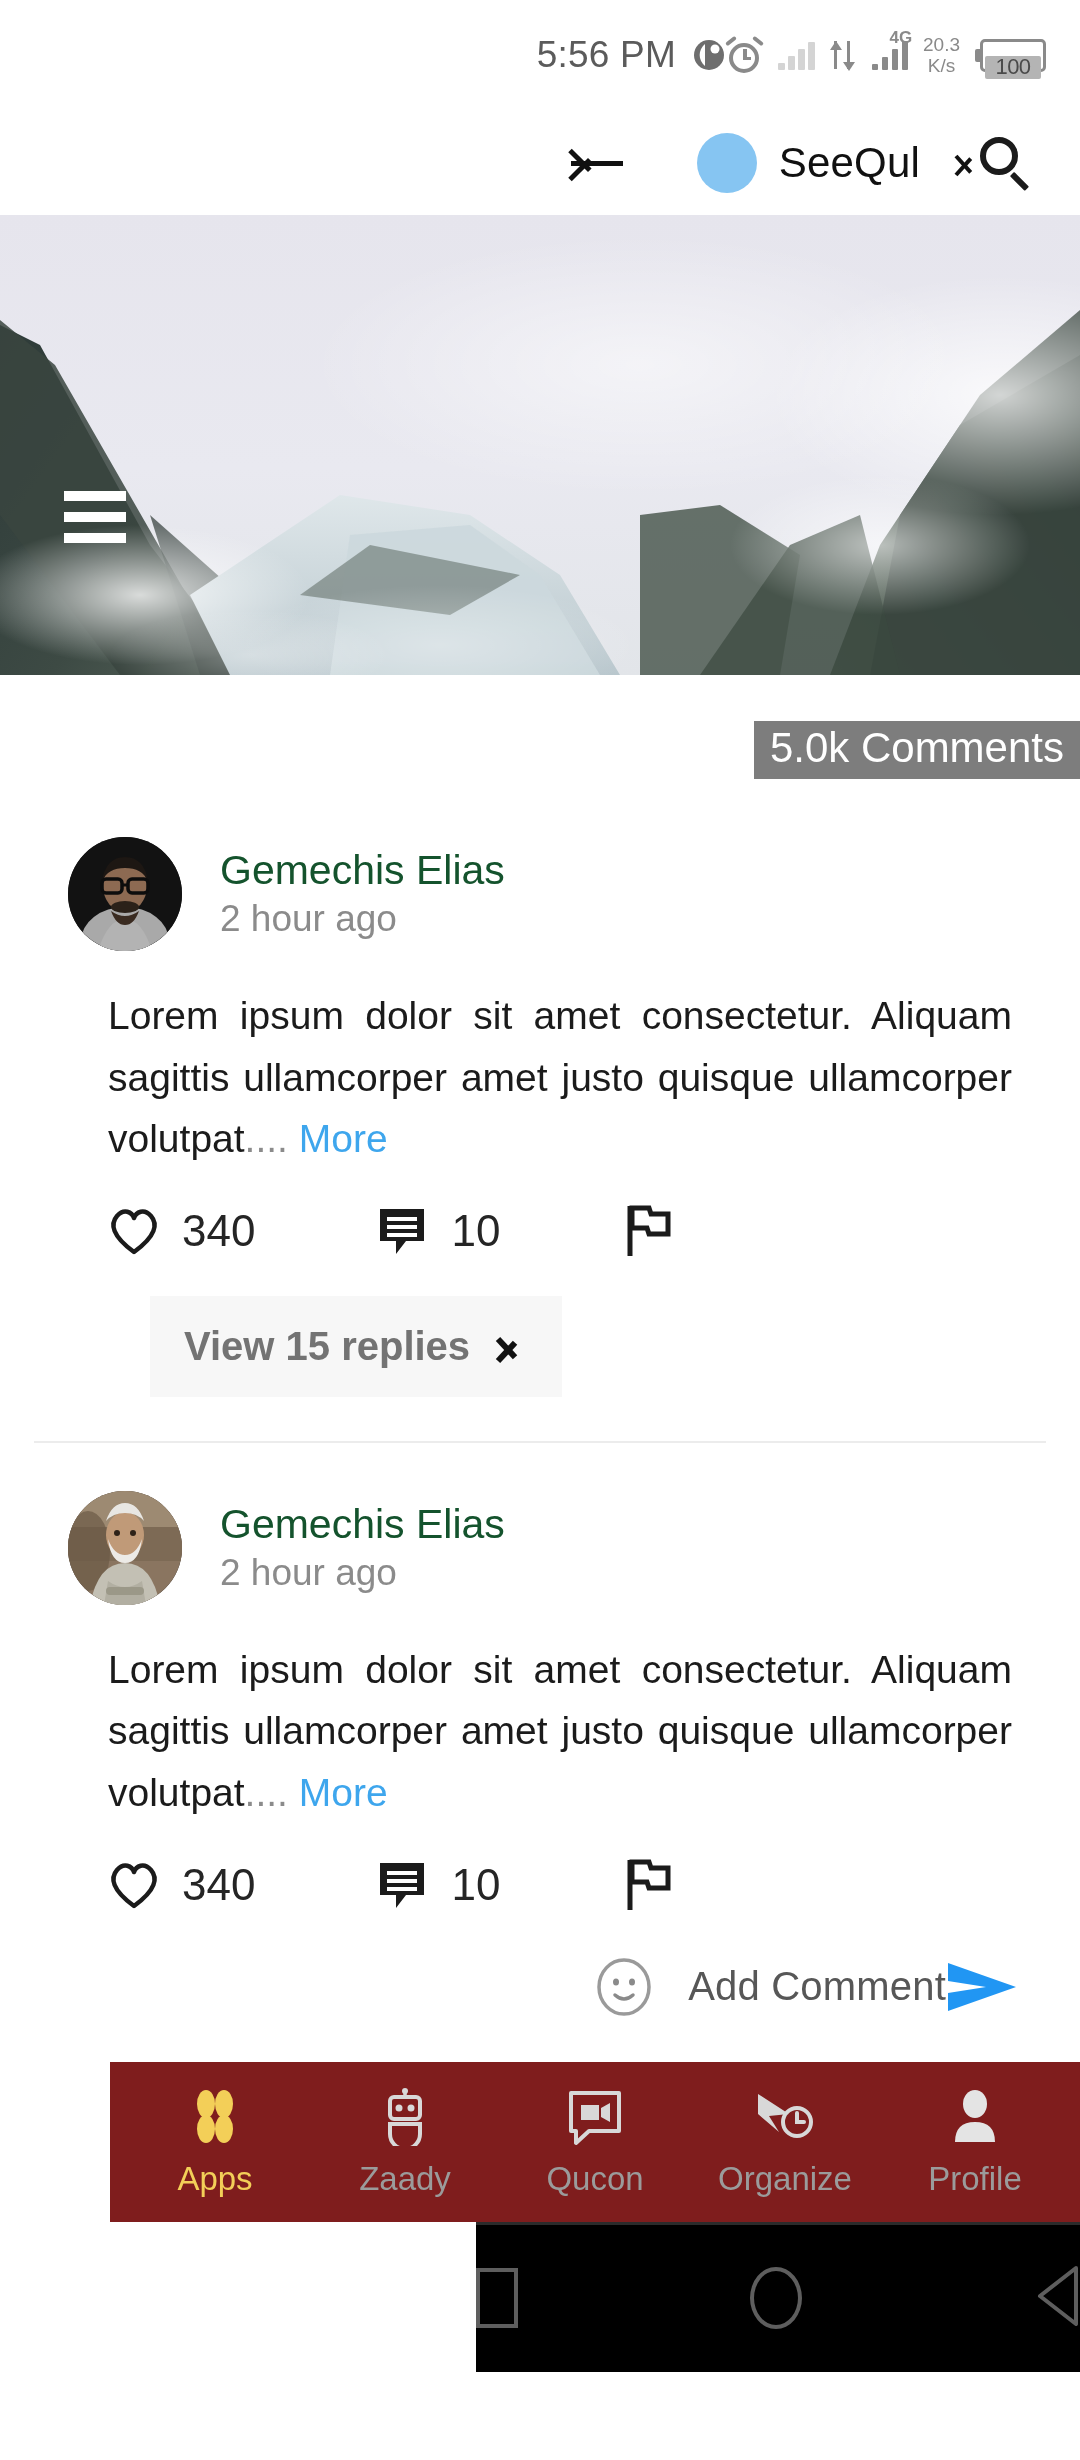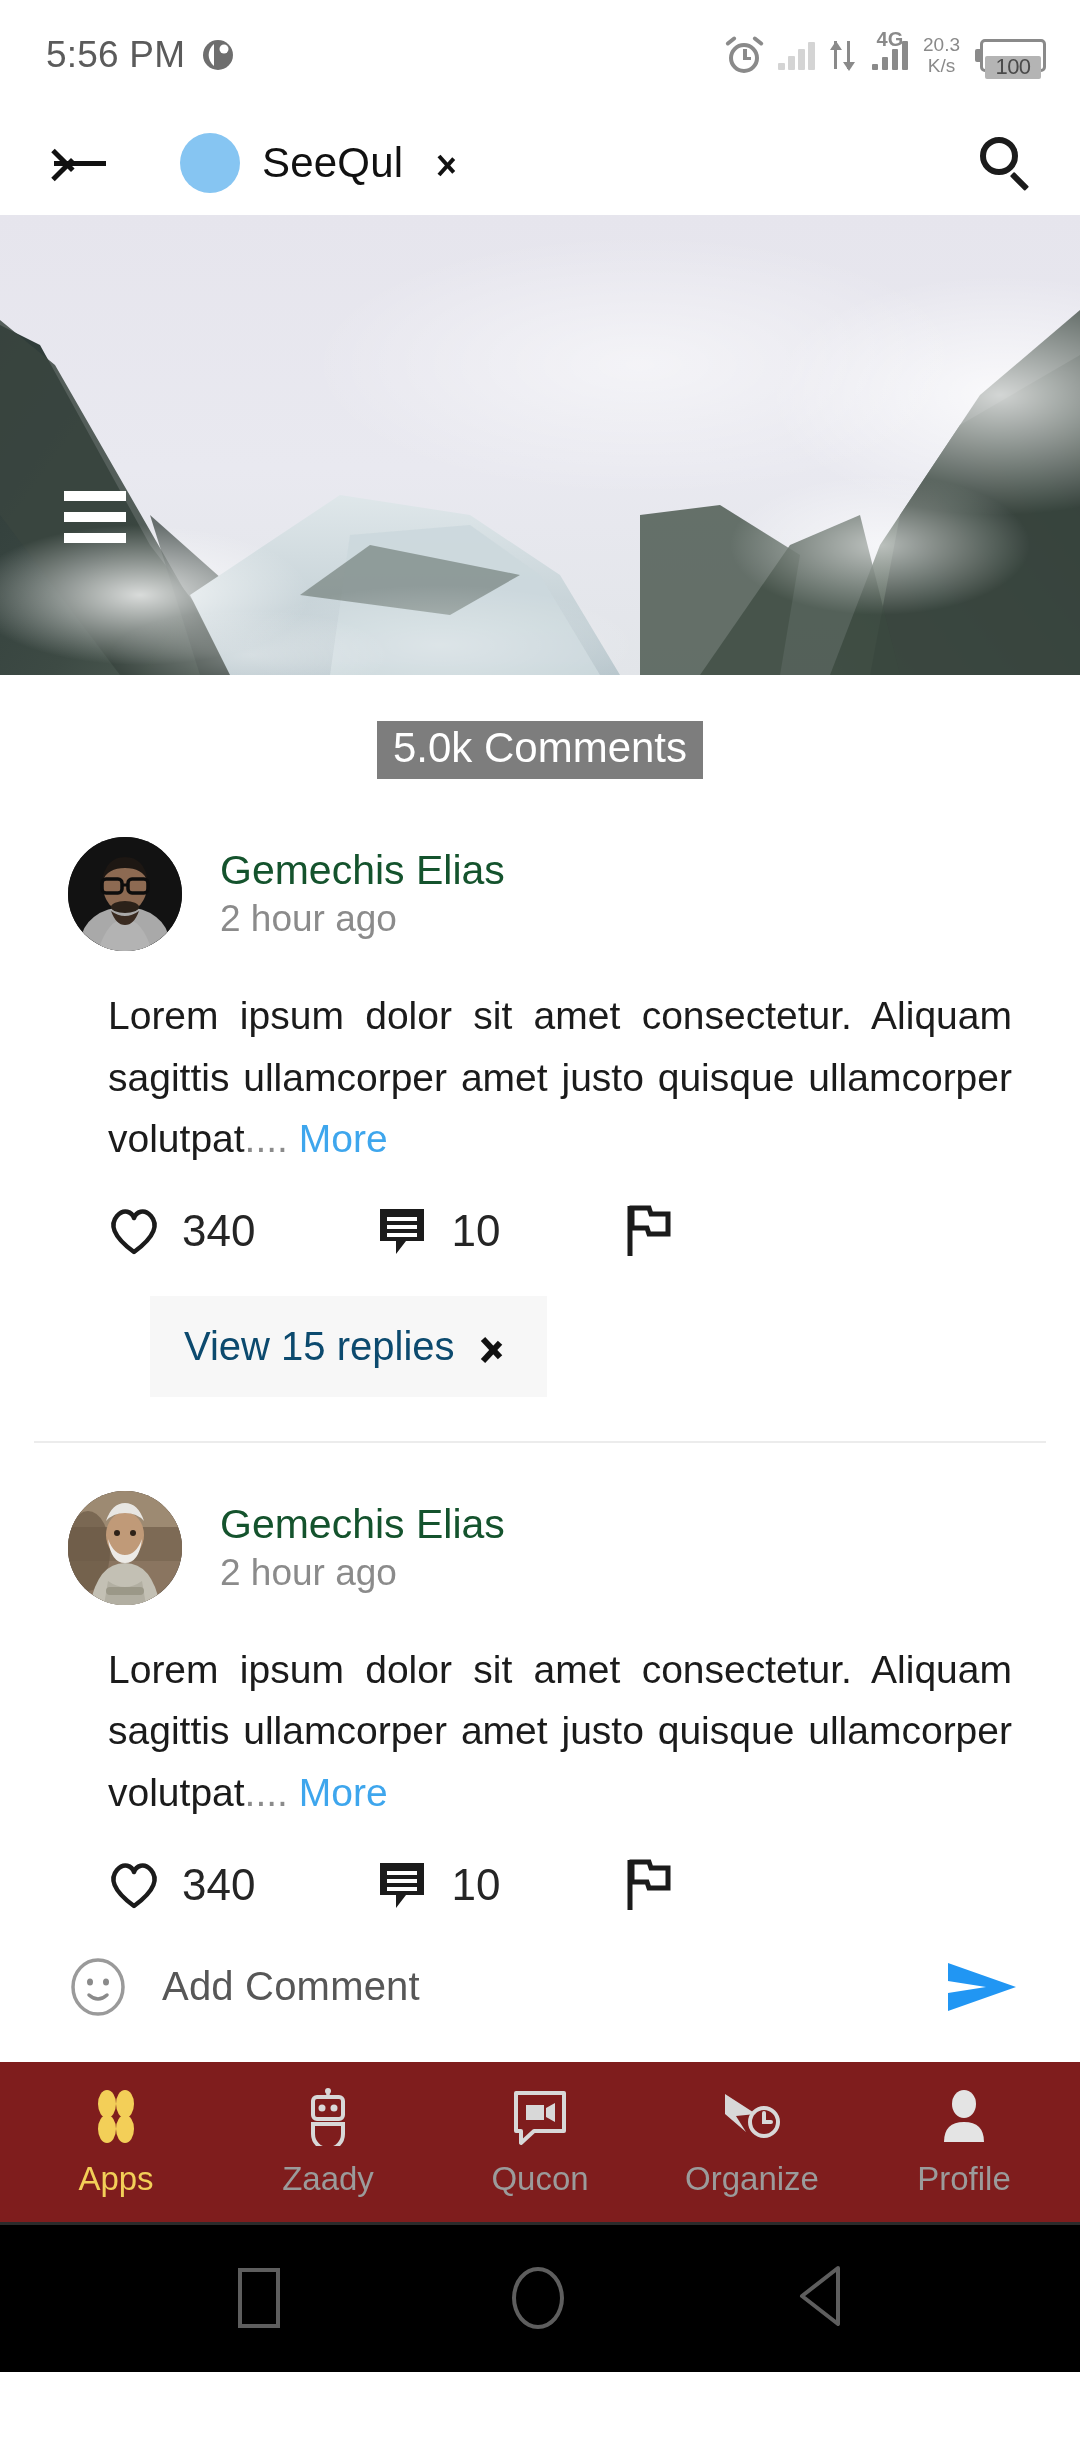"5:56 PM" .screen { align-items: none -> flex-end }
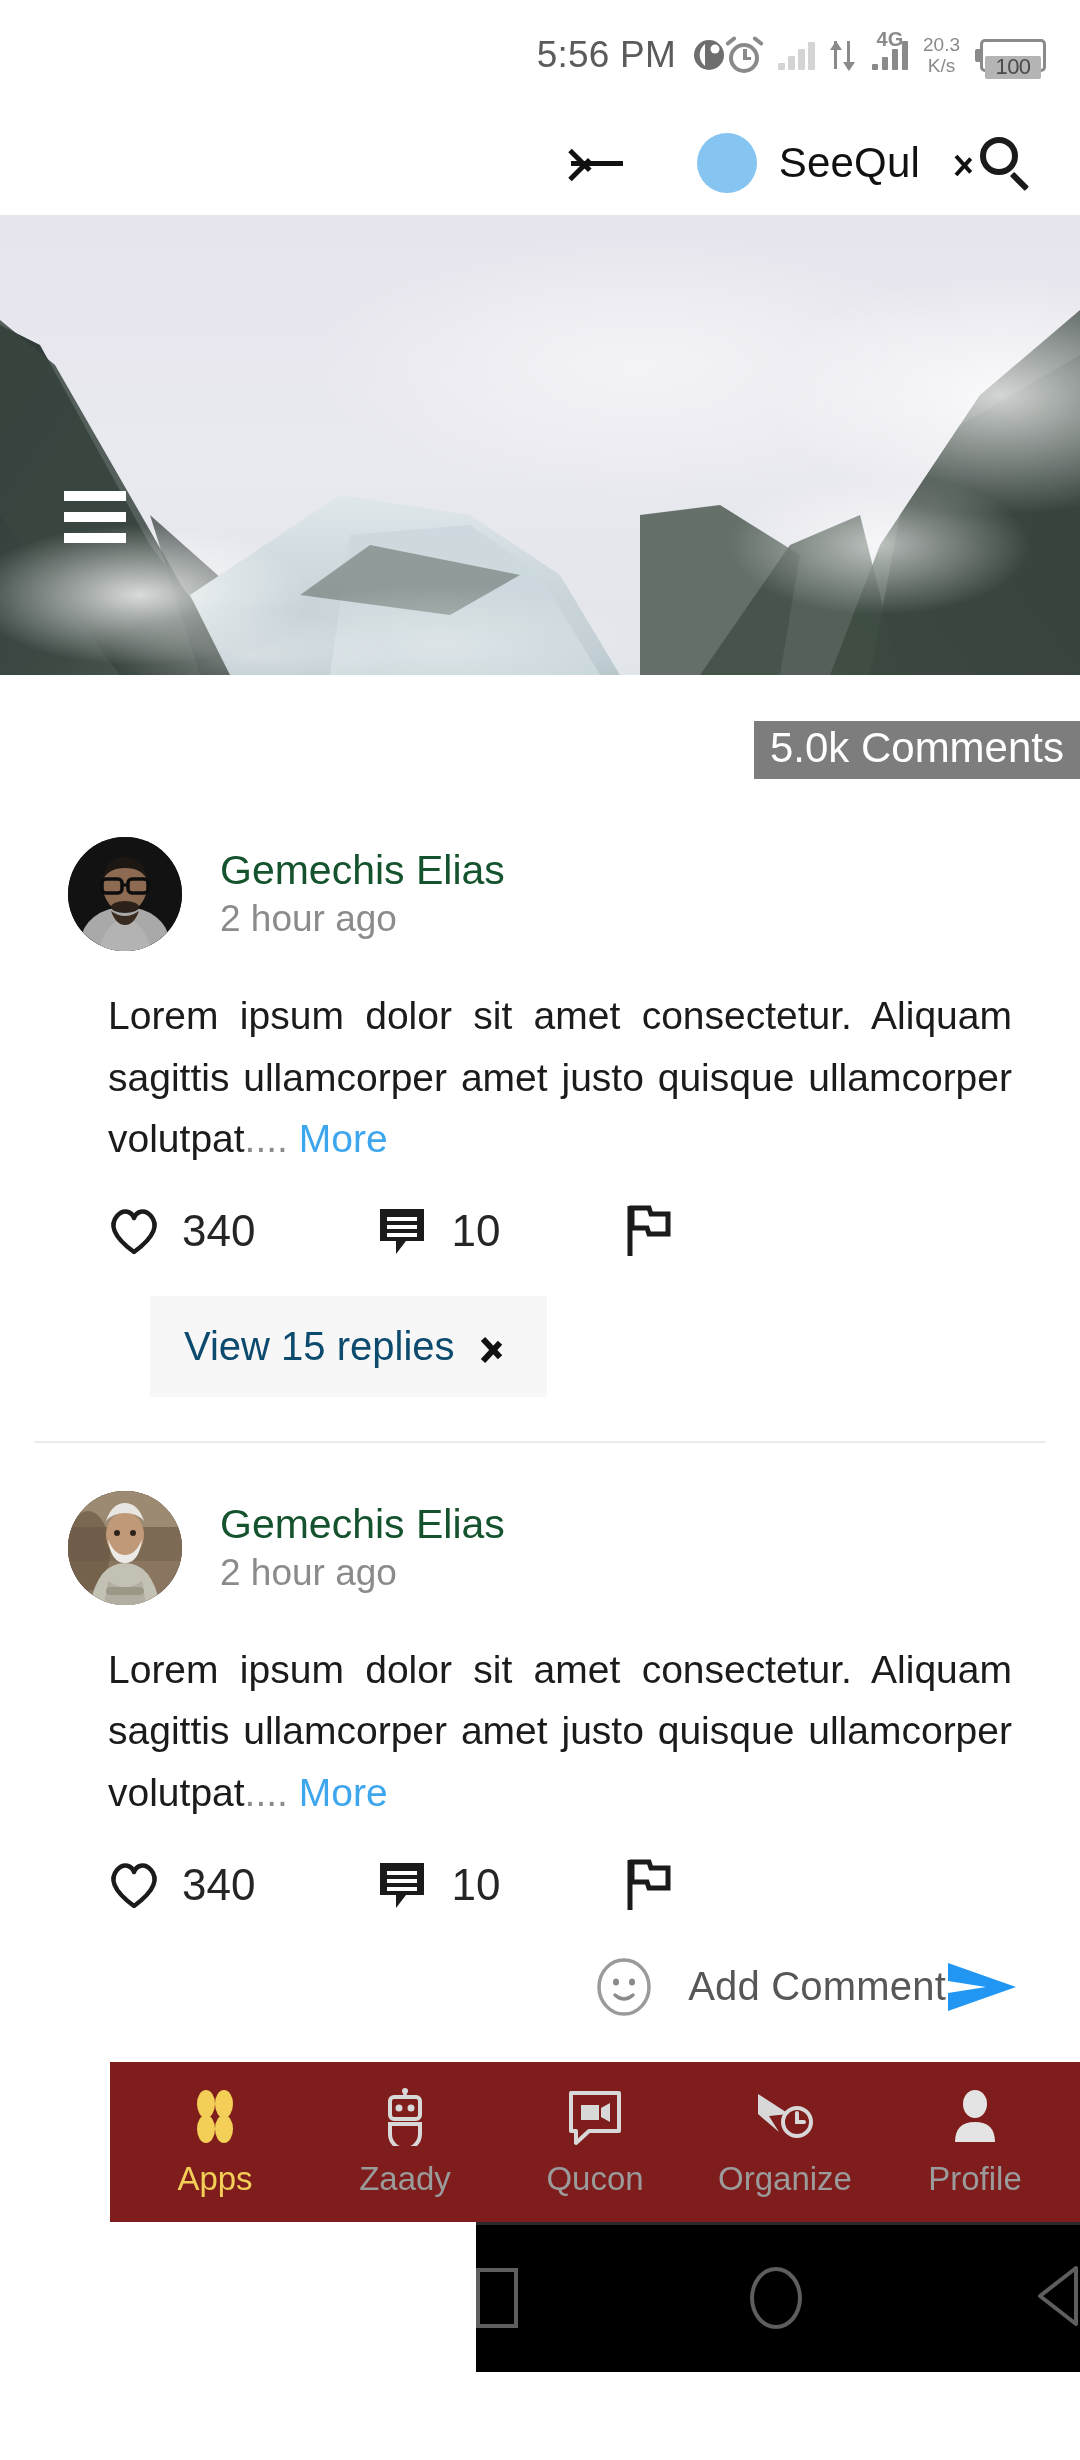"4G" .net-label { font-size: 20px -> 17px; left: 6px -> 19px }
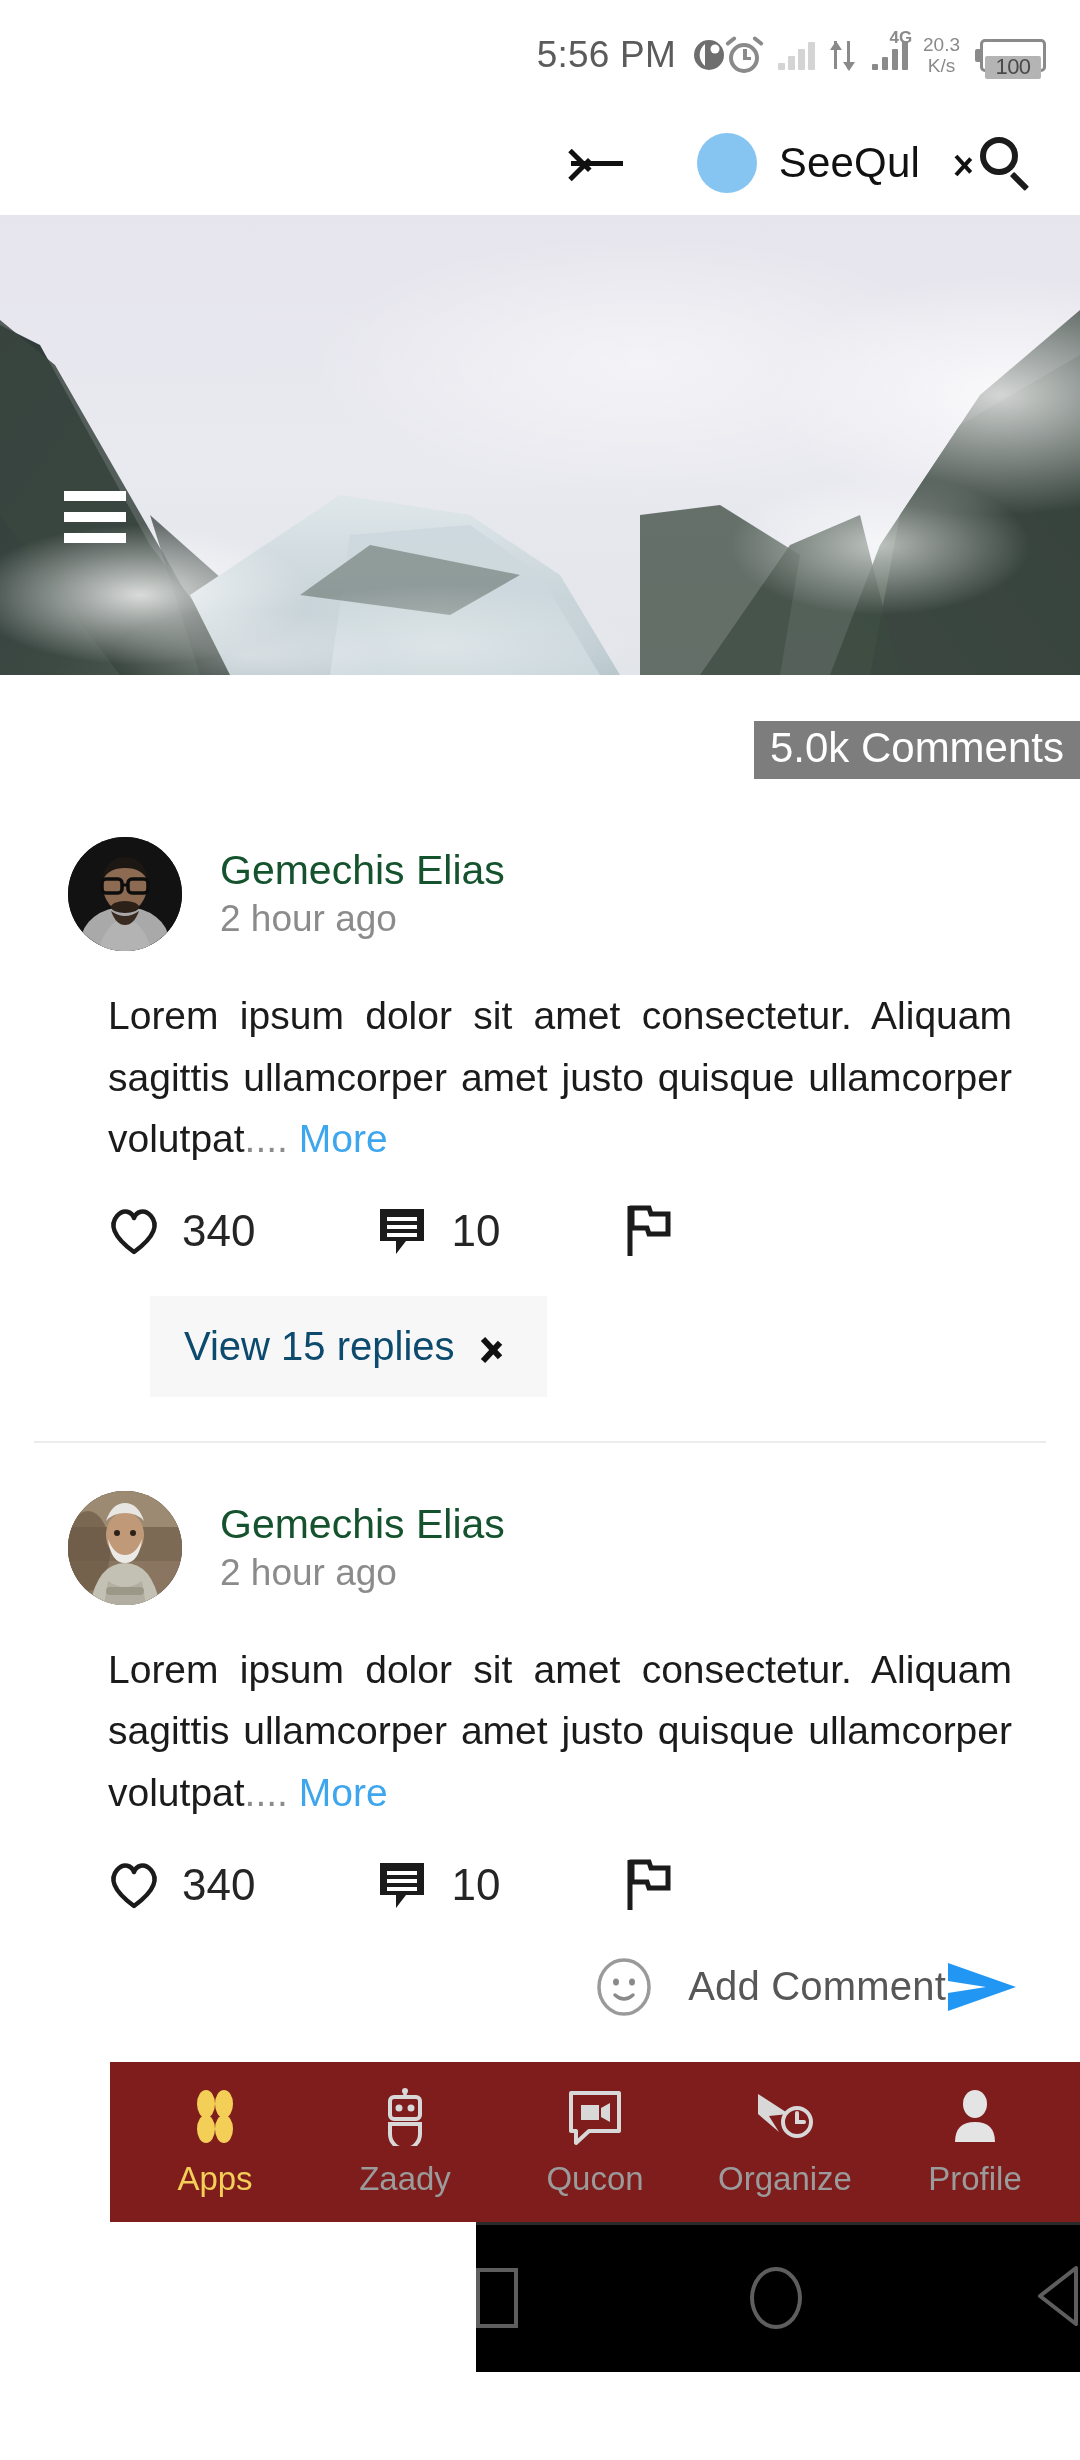"View 15 replies" .replies .txt { color: #0c4a6e -> #737373; font-weight: none -> bold }
